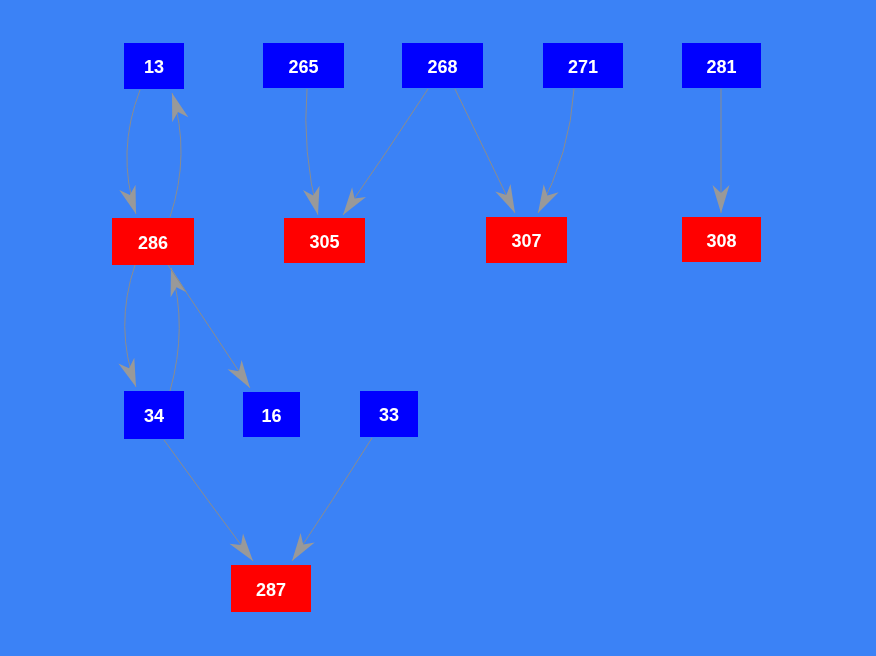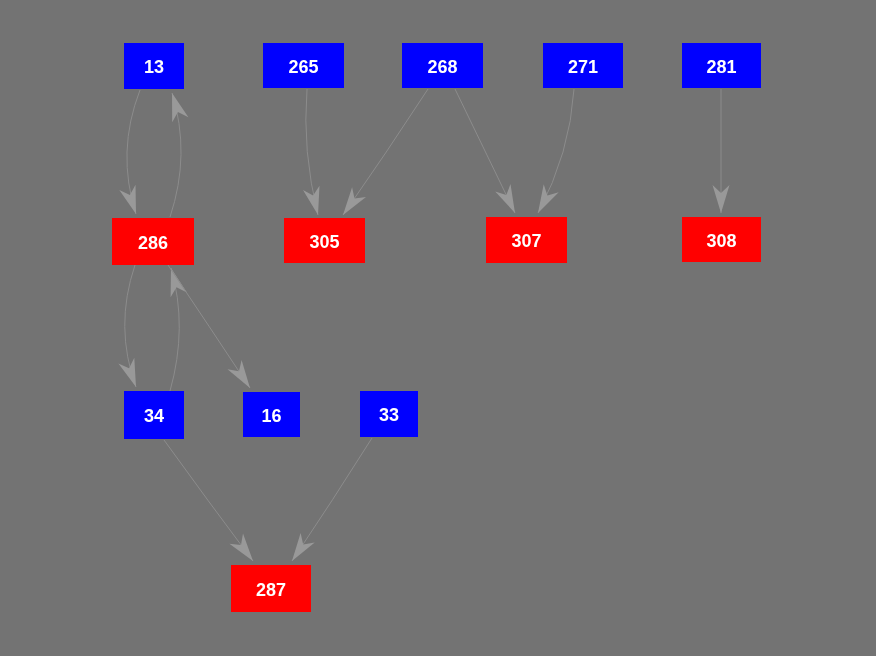"13" #stage { background: #737373 -> #3b82f6 }
